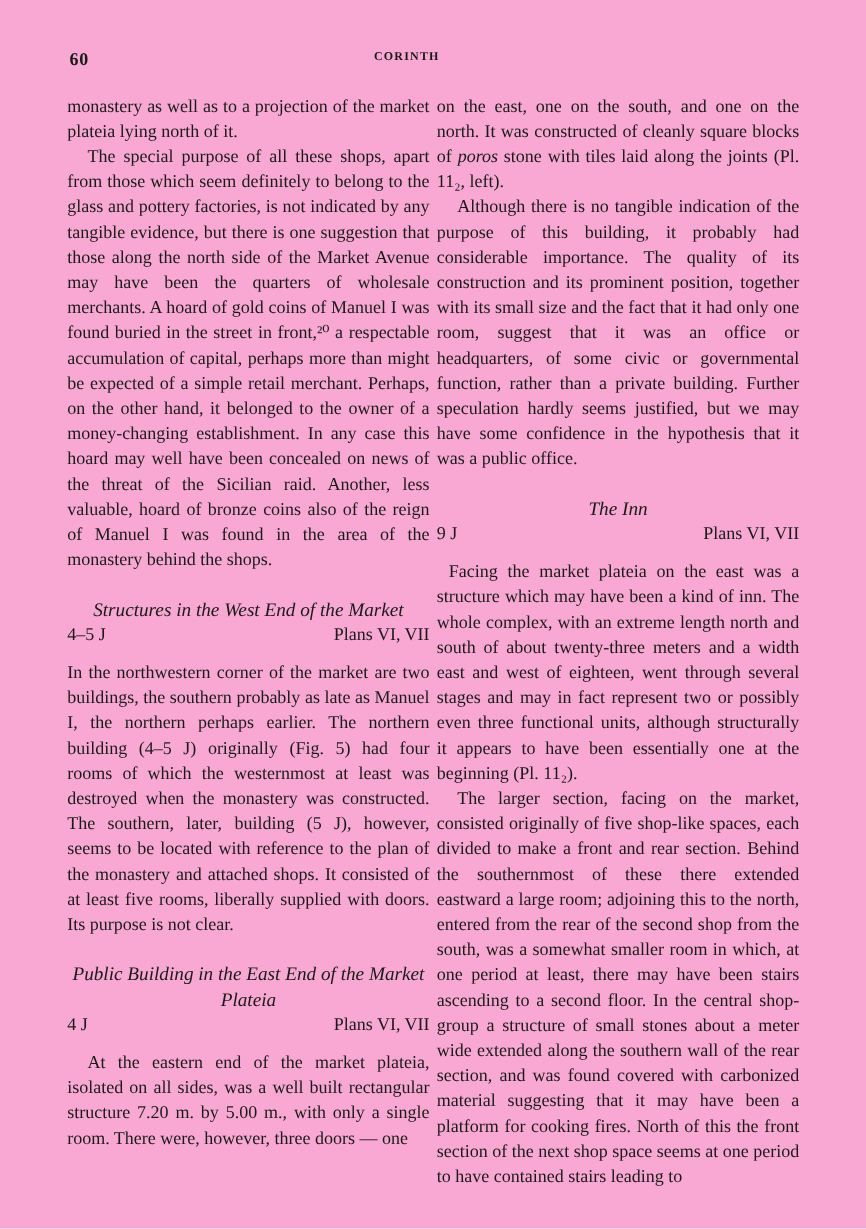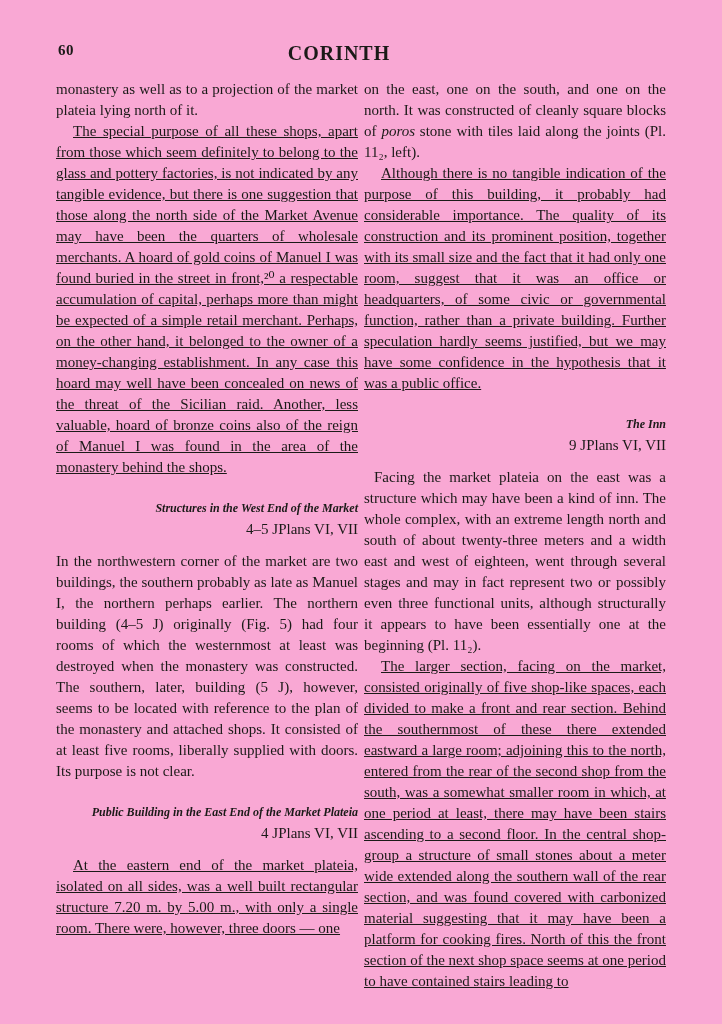"CORINTH" .head-title { font-size: 20px -> 10px }
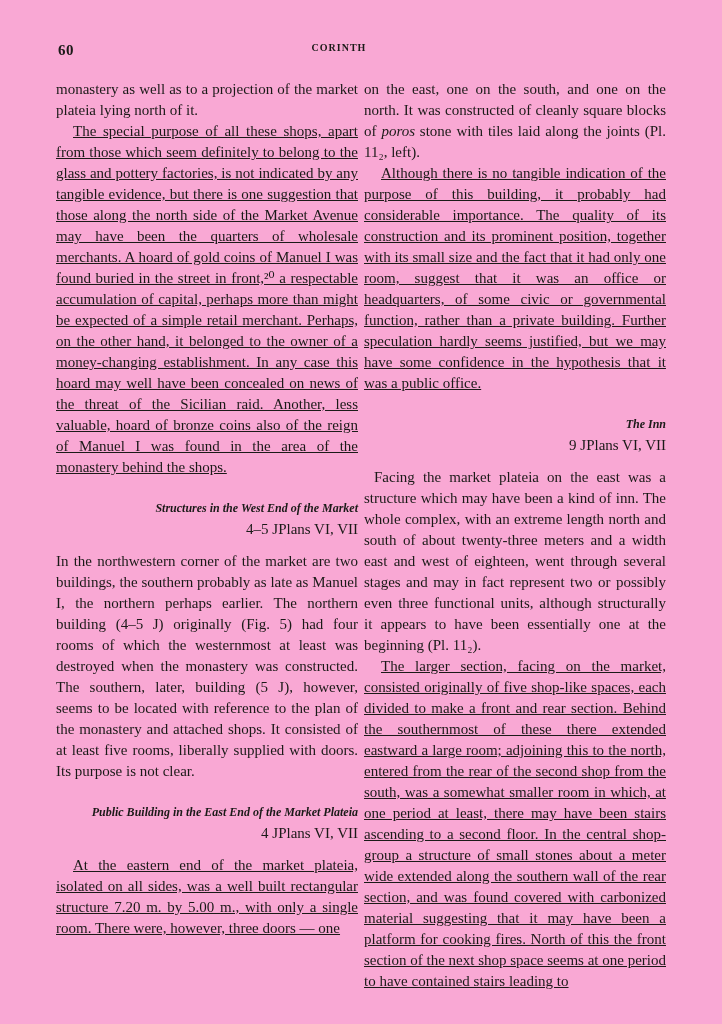"The special purpose of all" .indent { text-decoration: underline -> none }
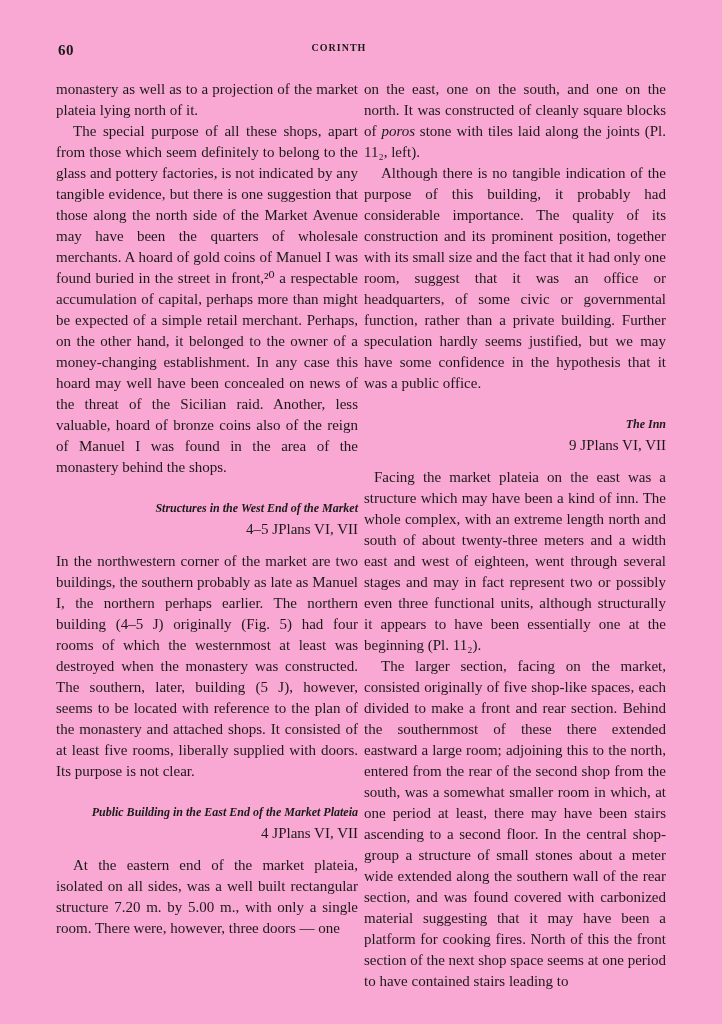"The Inn" .section-heading { font-size: 12px -> 16px; font-weight: 700 -> 400; text-align: right -> center }
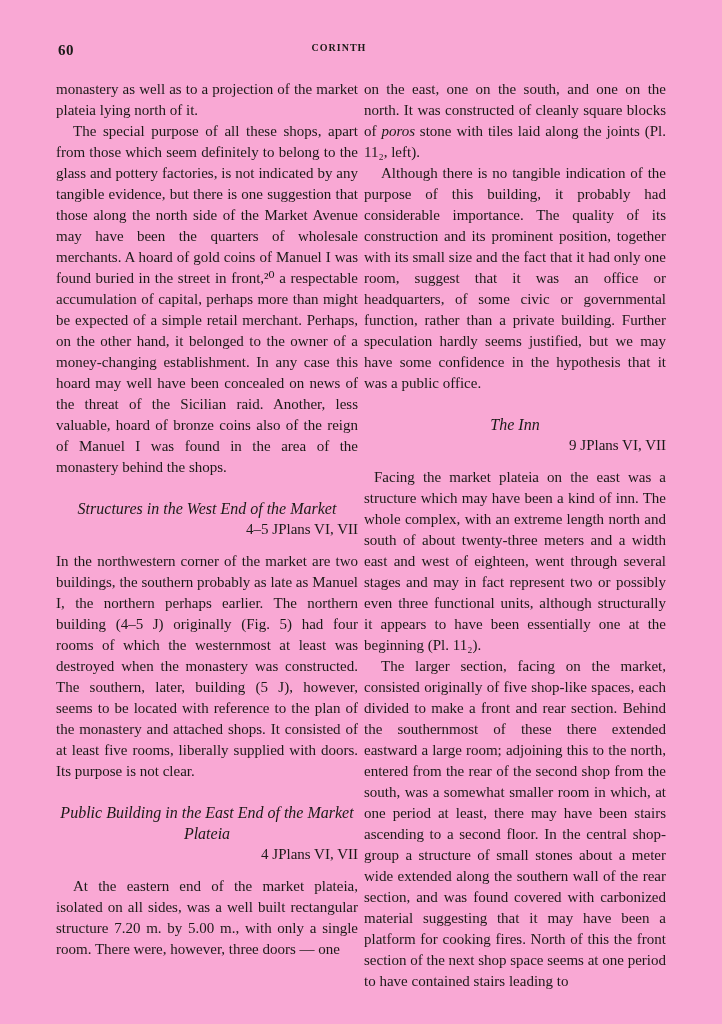"9 J" .ref-row { justify-content: flex-end -> space-between }
